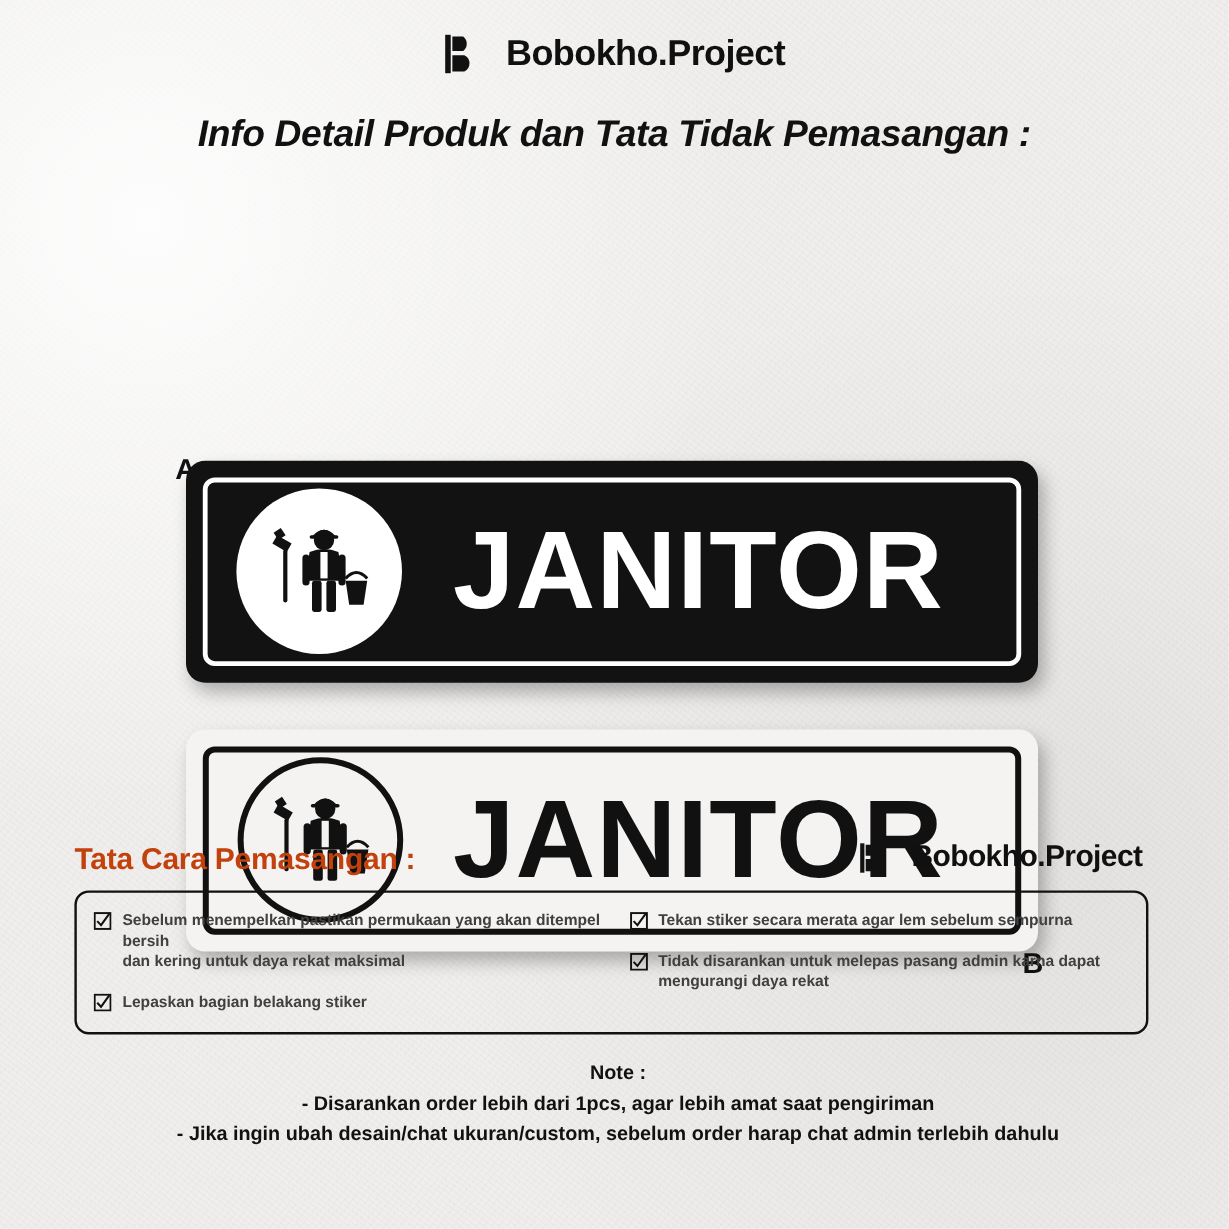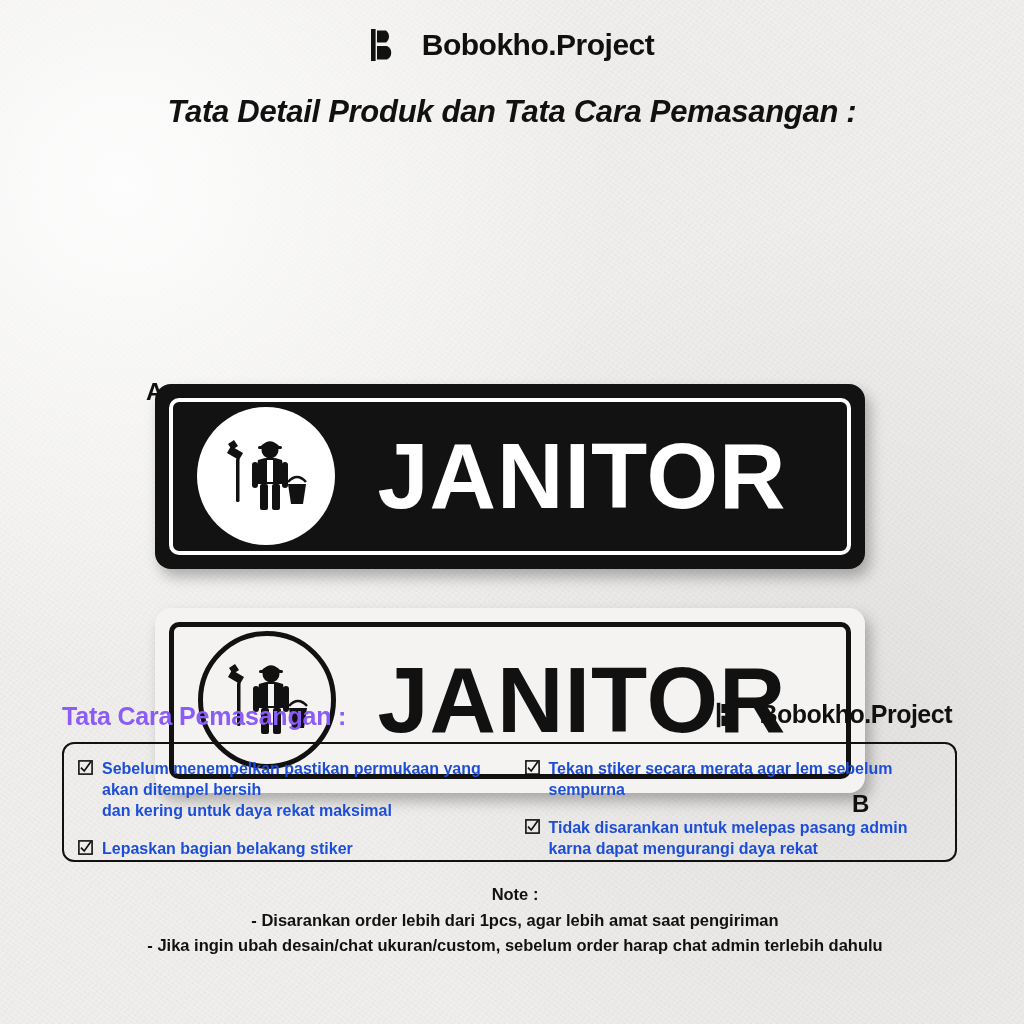"Tata Detail Produk dan Tata" div.headline { text: Tata Detail Produk dan Tata Cara -> Info Detail Produk dan Tata Tidak }
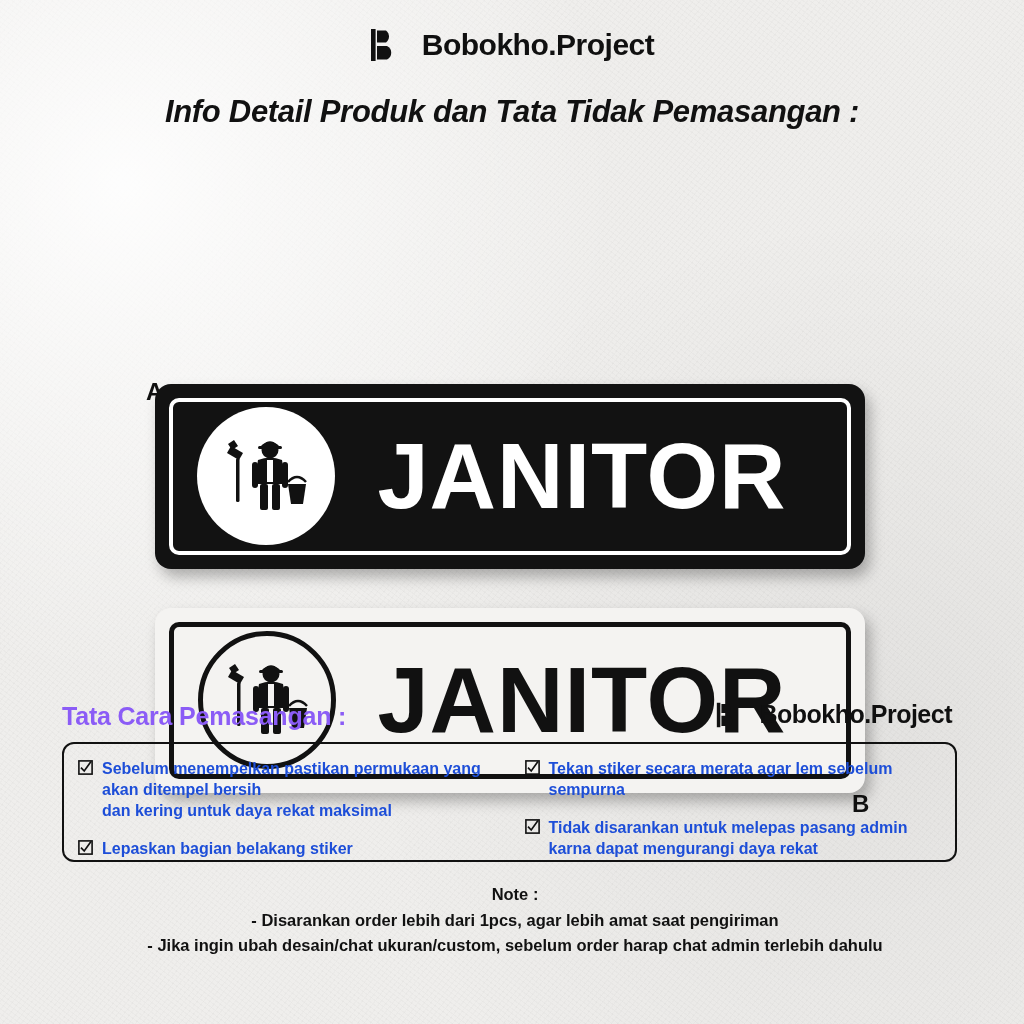"Tata Cara Pemasangan :" .instr-head { color: #8b5cf6 -> #c2410c }
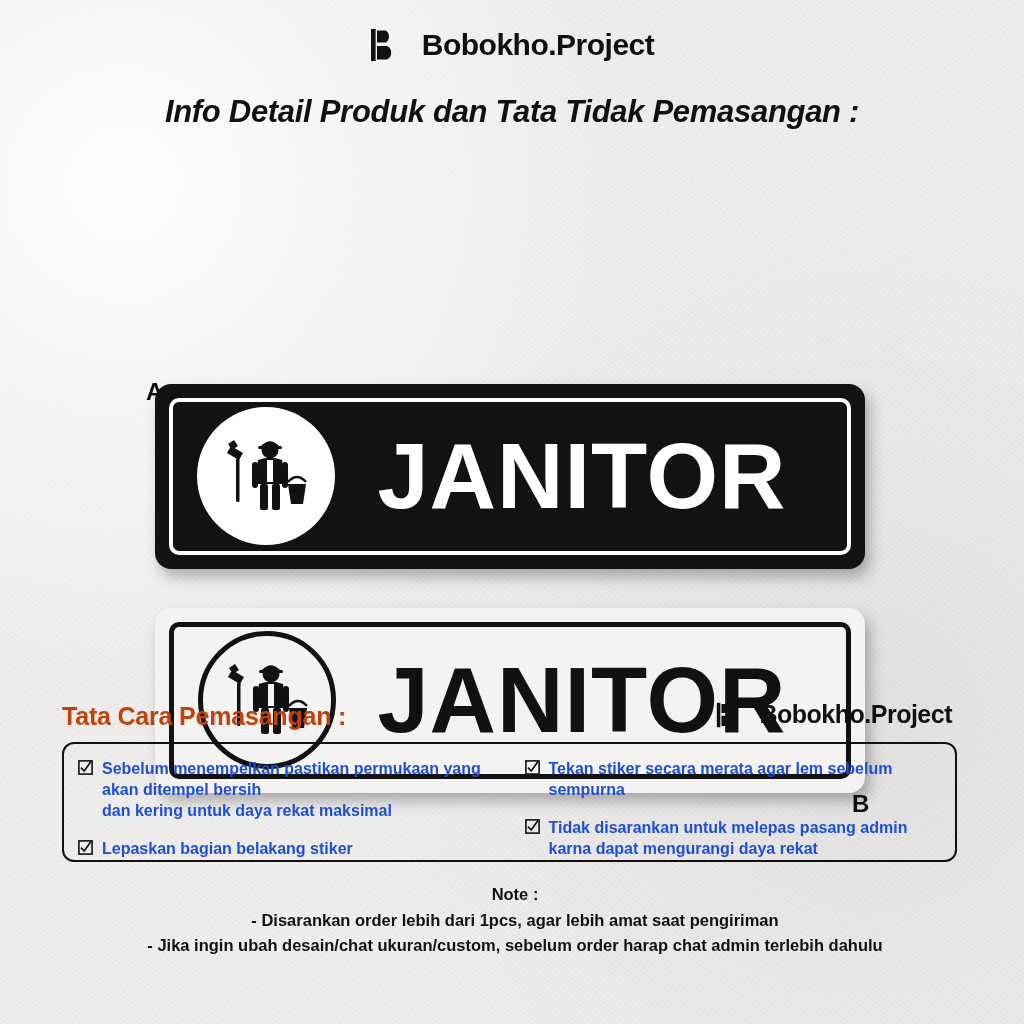"Sebelum menempelkan pastikan permukaan" .instr-text { color: #1d4ed8 -> #404040; font-size: 16px -> 13px }
